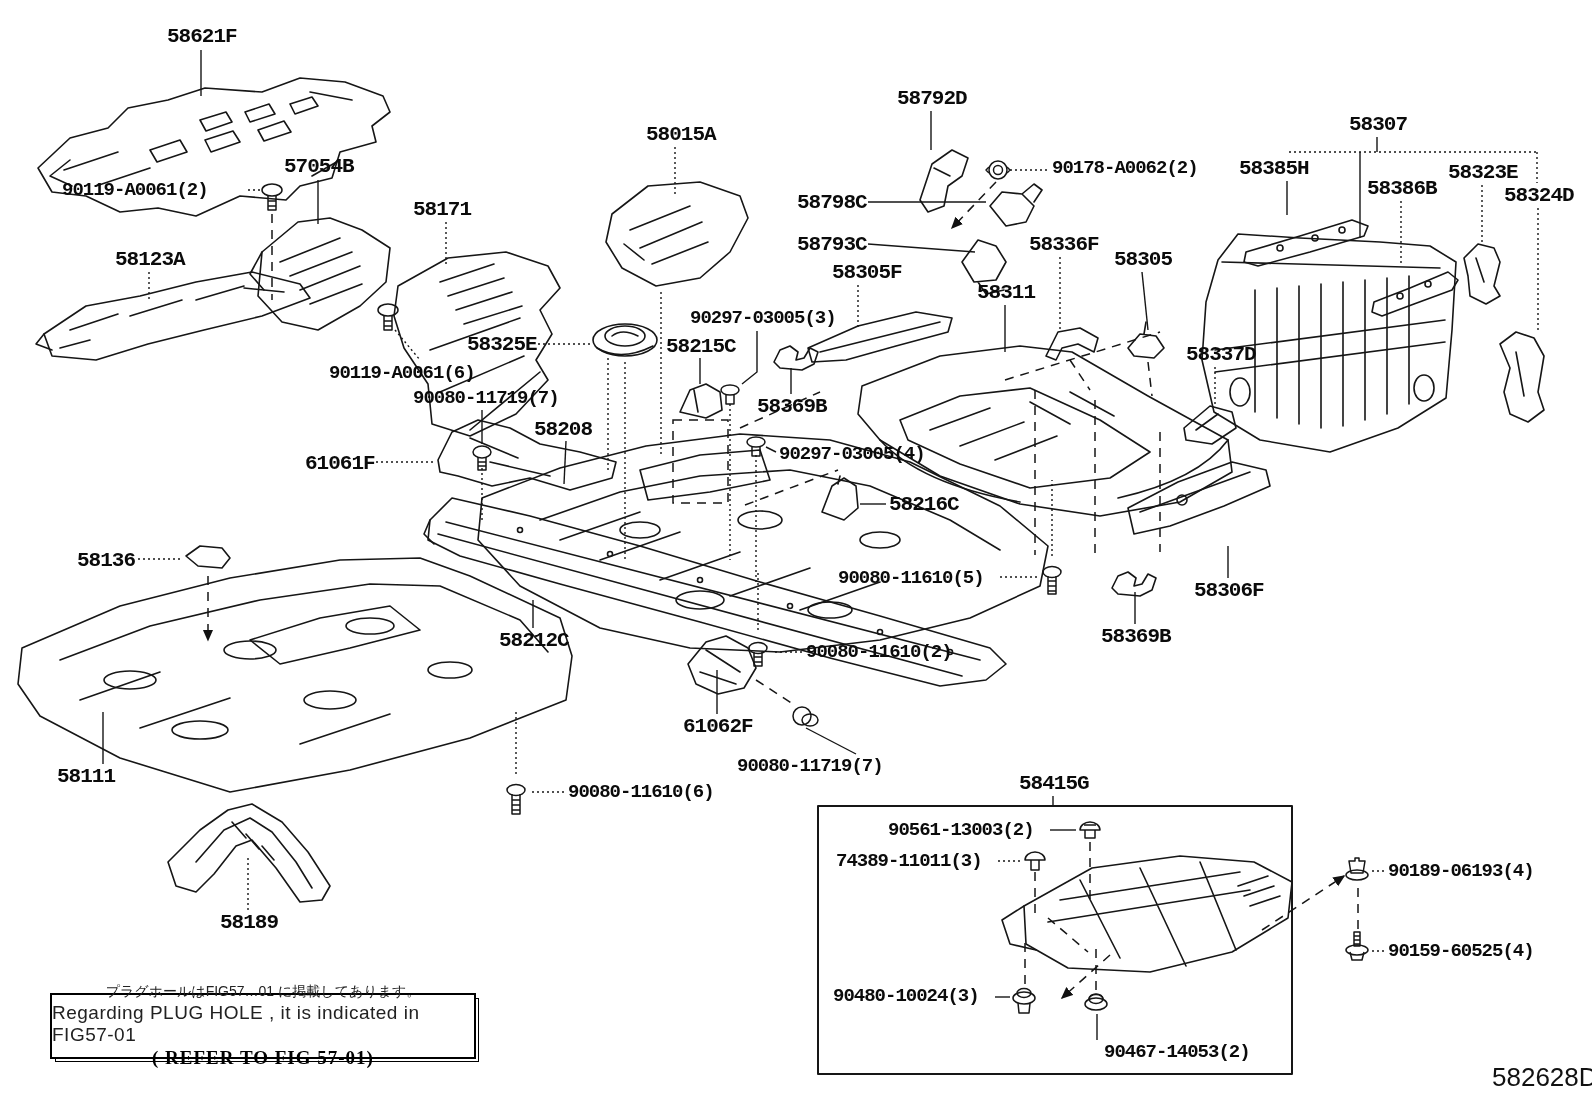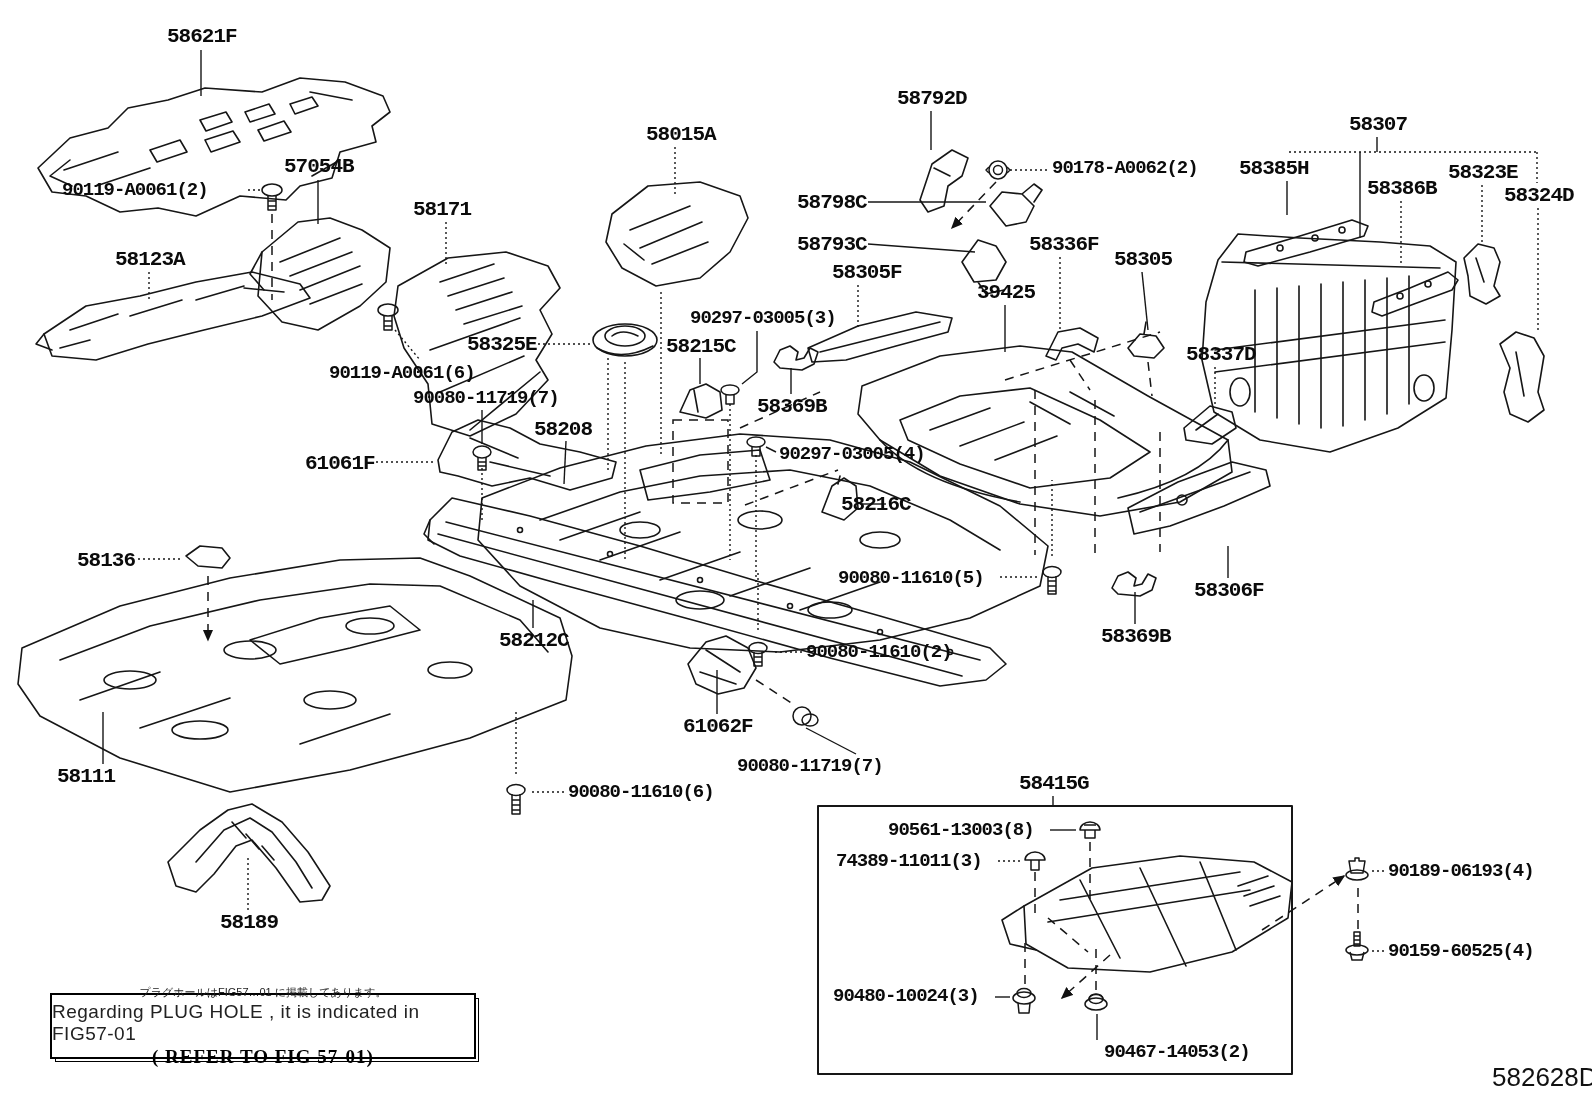"39425" div.lbl { text: 39425 -> 58311 }
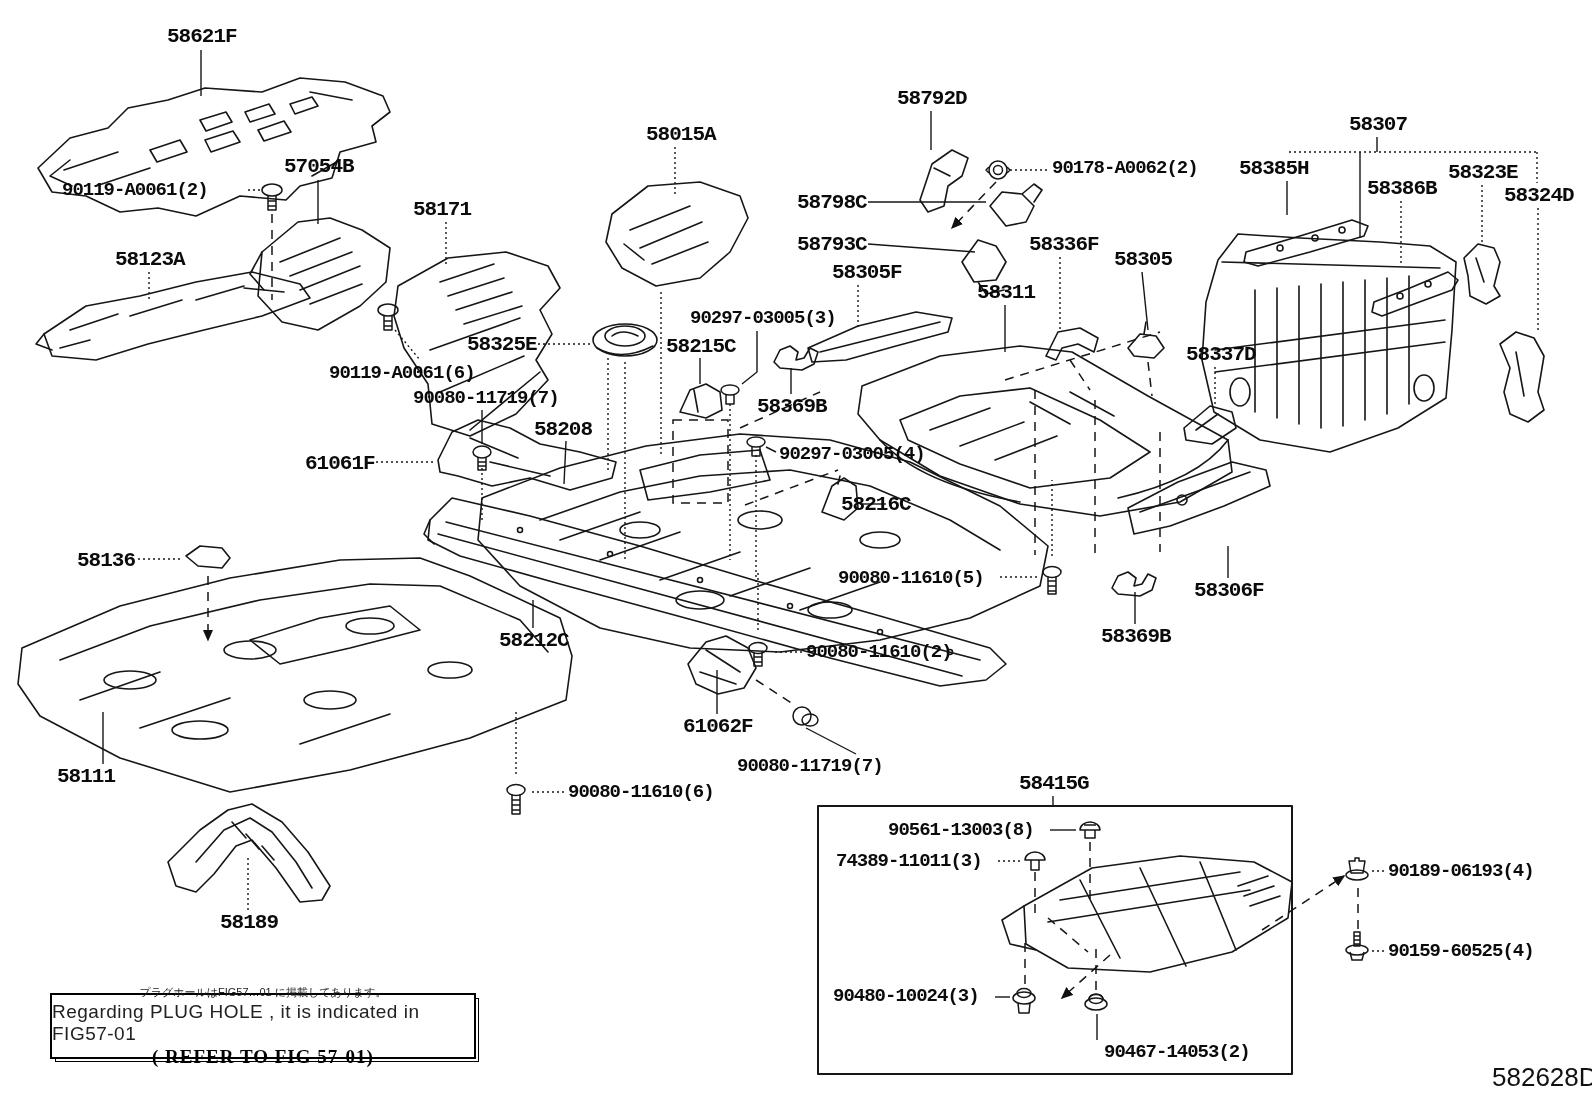"58216C" div.lbl { left: 841px -> 889px }
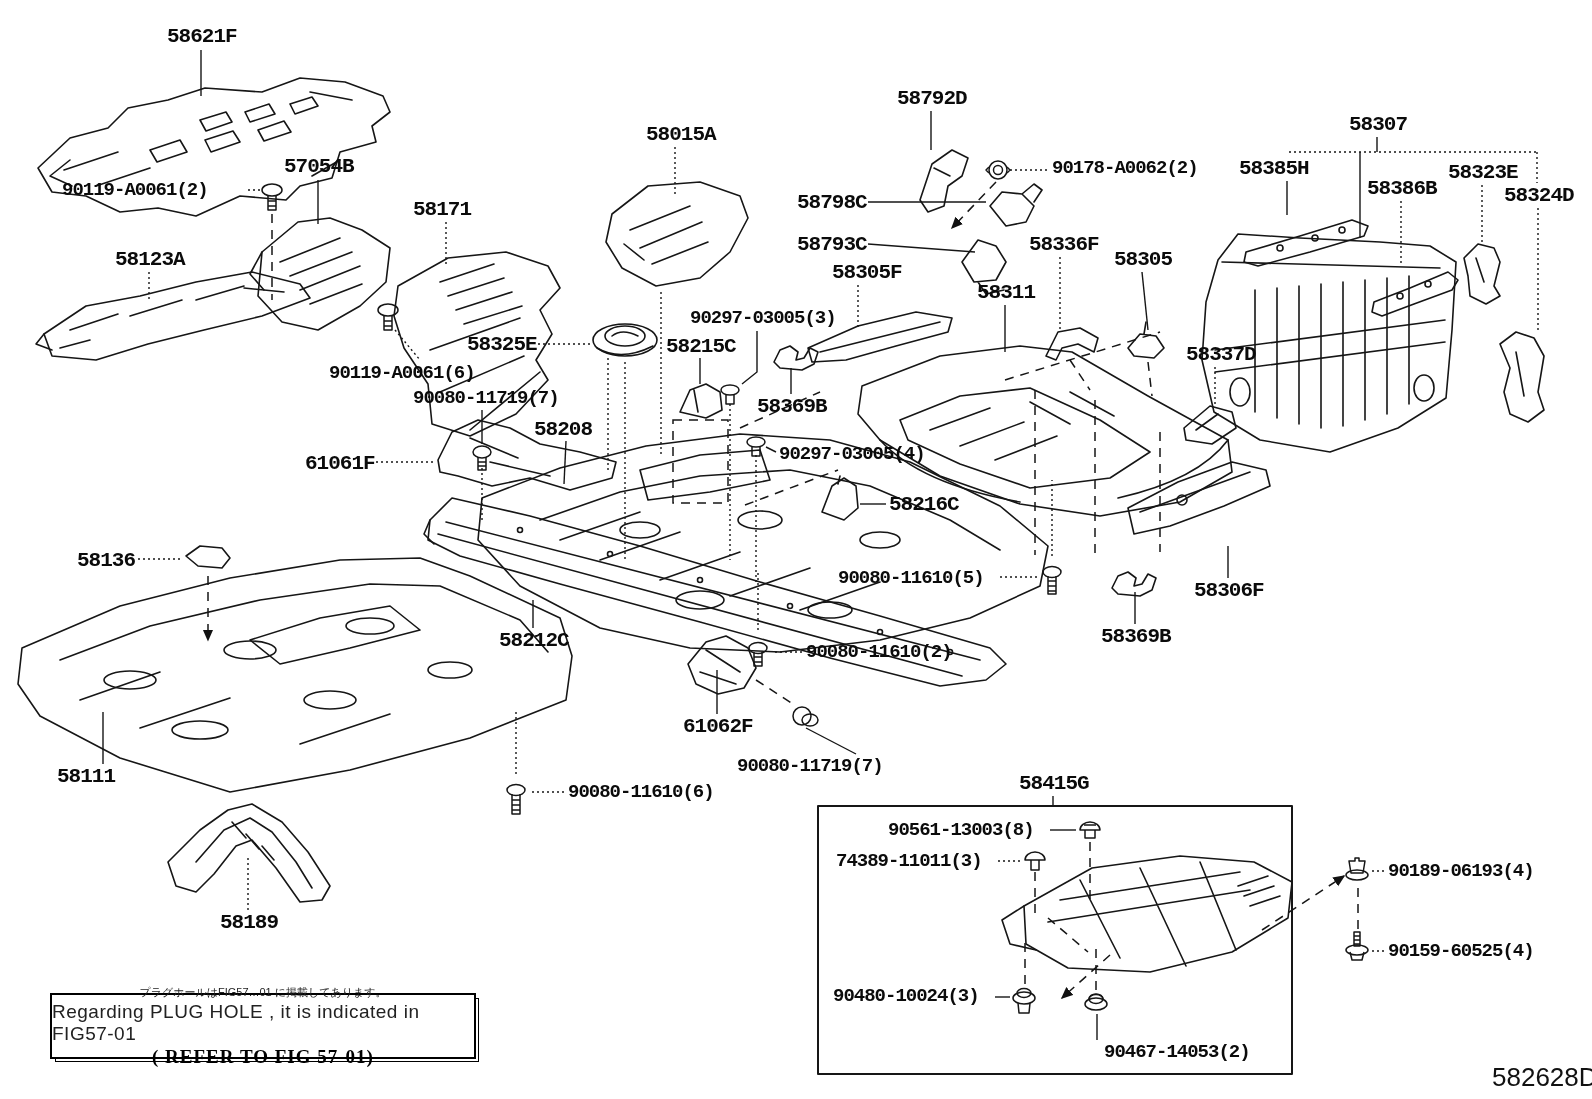"90561-13003(8)" div.lbl { text: 8 -> 2 }
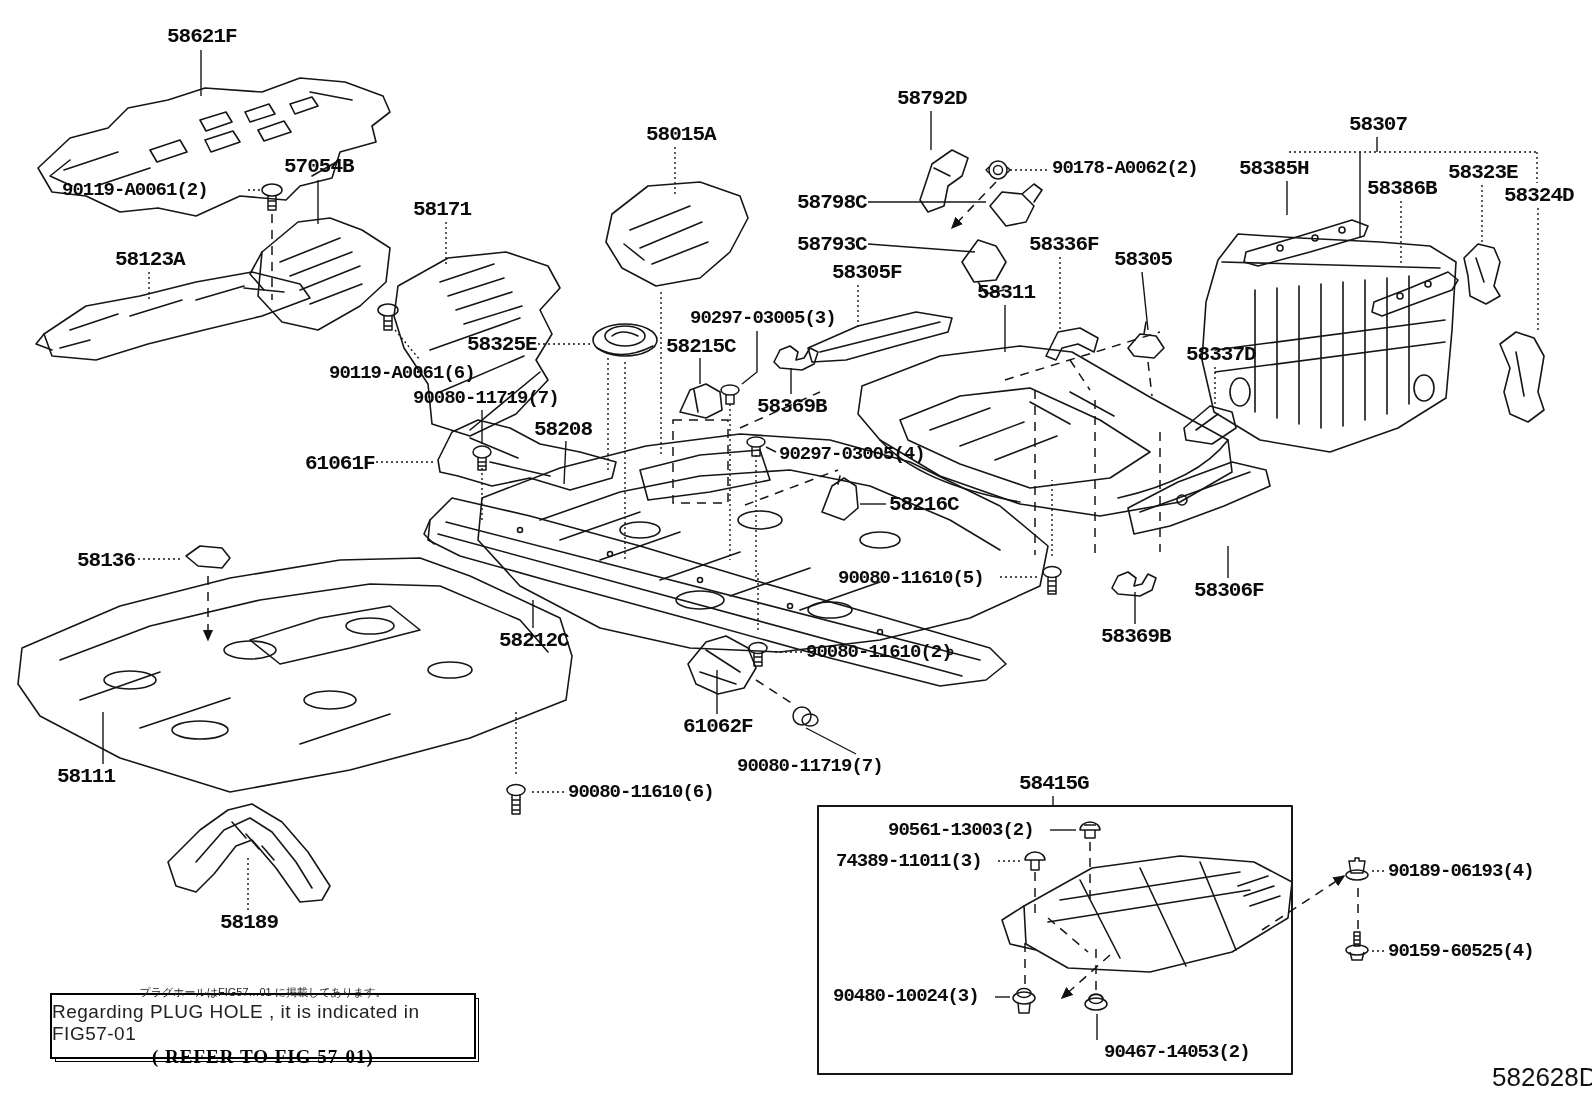"プラグホールはFIG57…01 に掲載してあります。" #note-box .jp { font-size: 11px -> 14px }
